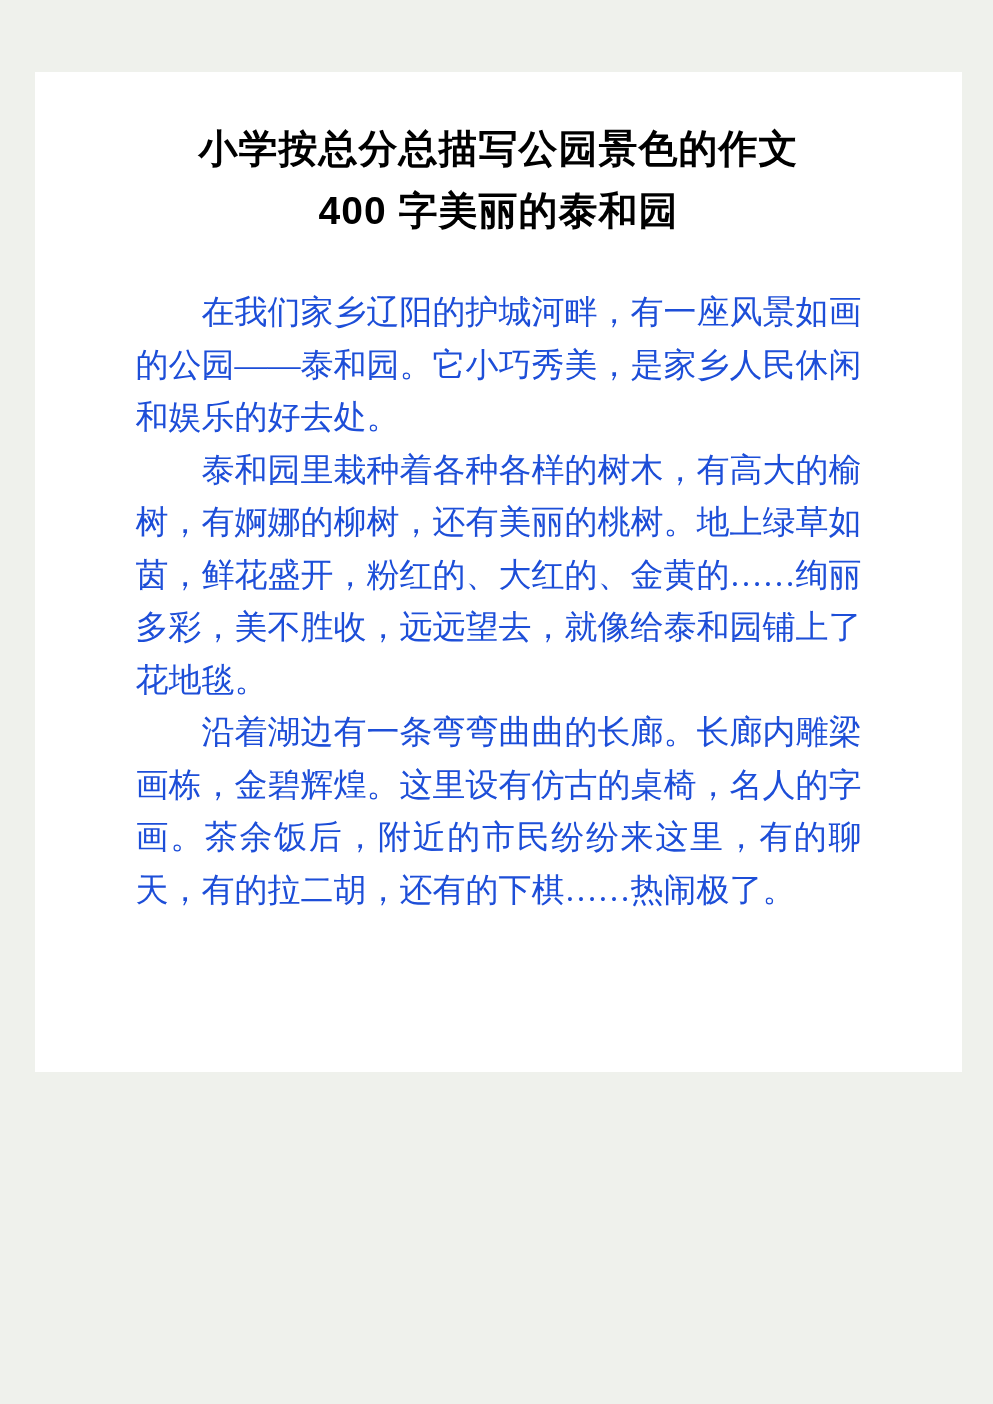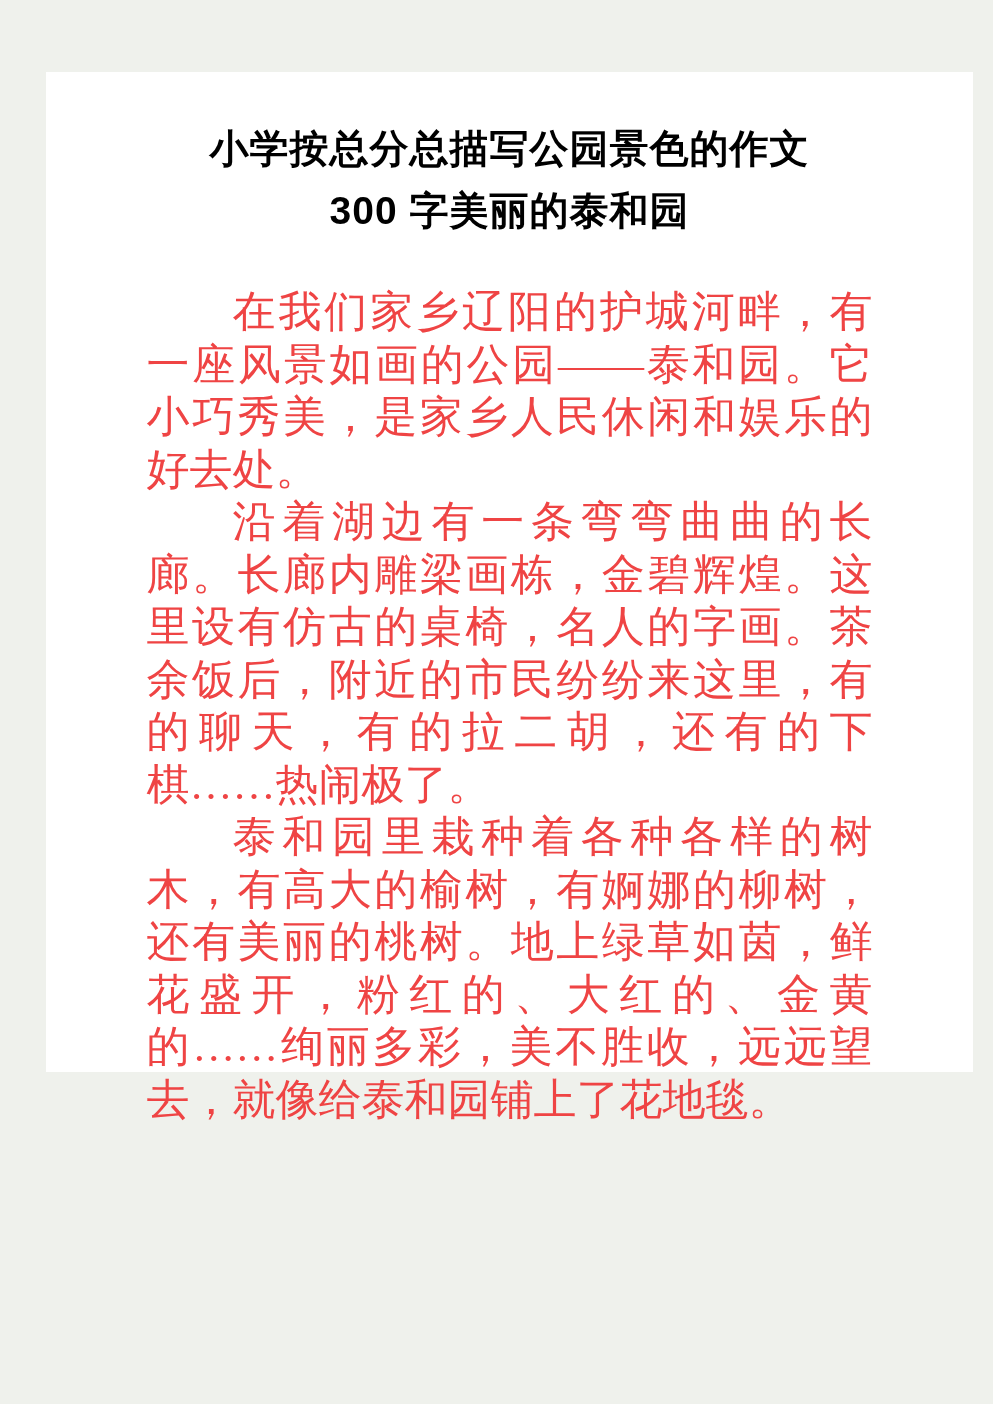"小学按总分总描写公园景色的作文" .page { left: 46px -> 35px }
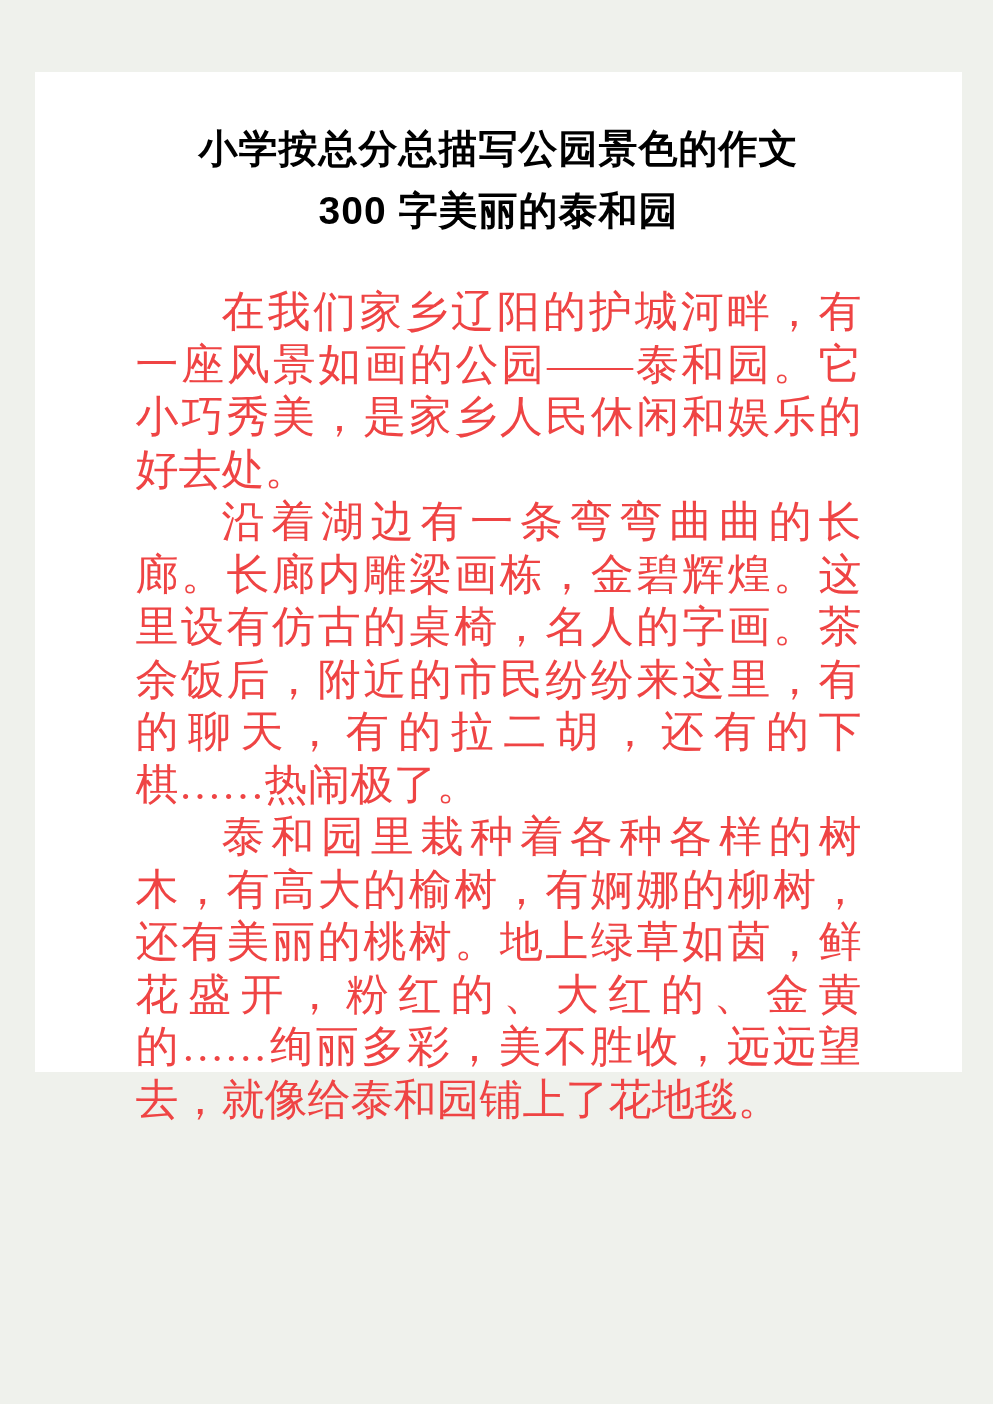"300 字美丽的泰和园" span.title-line { text: 300 -> 400 }
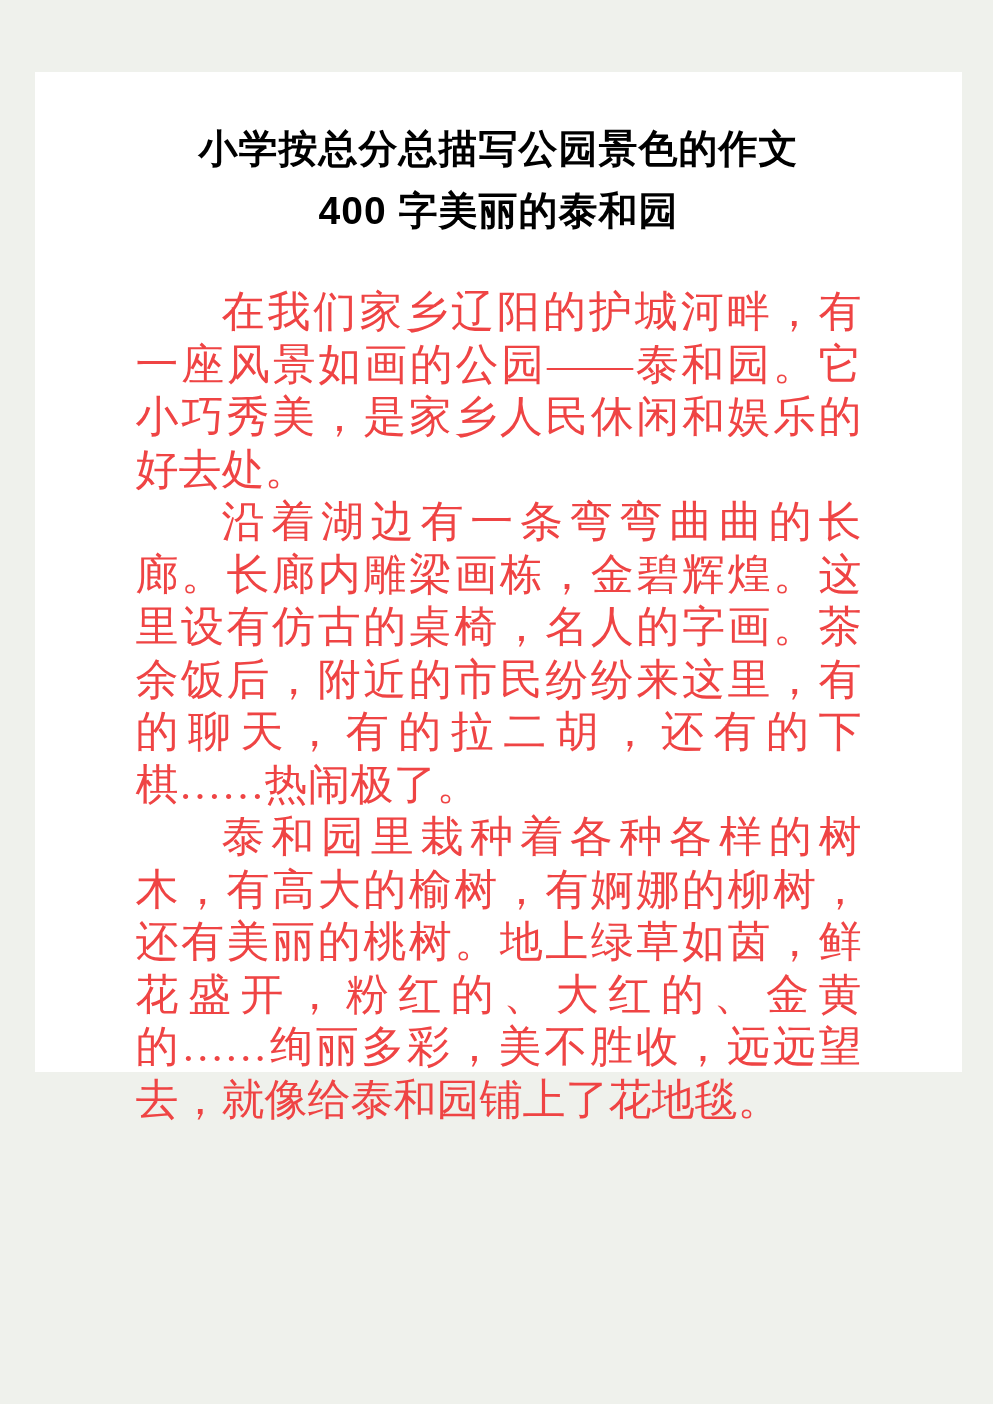"在我们家乡辽阳的护城河畔，有一座风景如画的公园——泰和园。它小巧秀美，是家乡人民" .doc-body { color: #ef4444 -> #1d4ed8; font-size: 43px -> 33px }
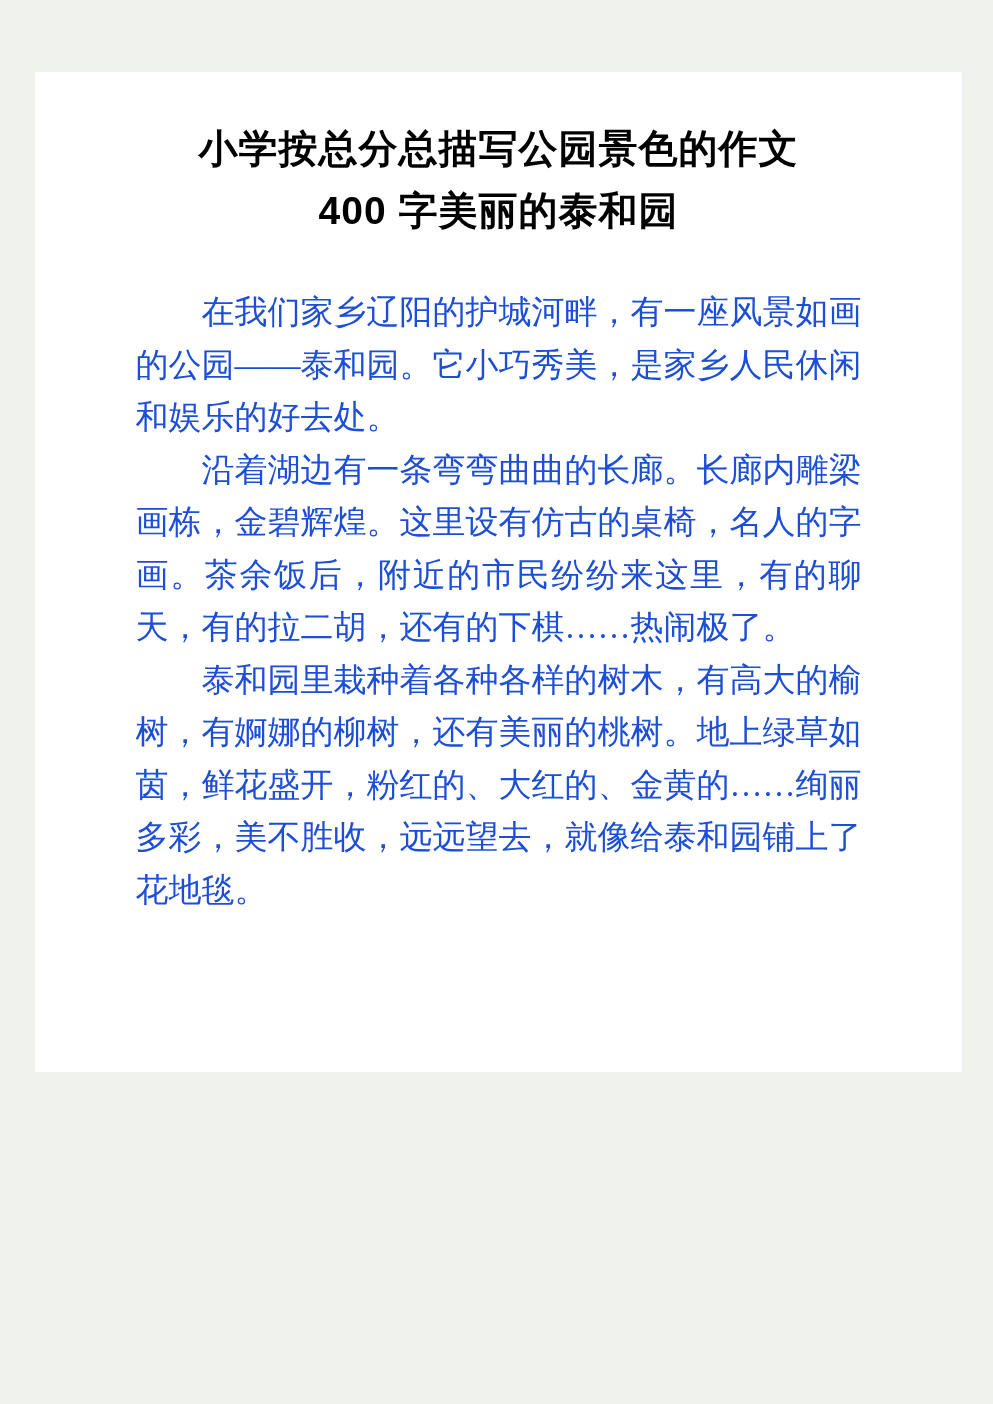"沿着湖边有一条弯弯曲曲的长廊。长廊内雕梁画栋，金碧辉煌。这里设有仿古的桌椅，名人" p { order: before "泰和园里栽种着各种各样的树木，有高大的榆树，有婀娜的柳树，还有美丽的桃树。地上绿" -> after "泰和园里栽种着各种各样的树木，有高大的榆树，有婀娜的柳树，还有美丽的桃树。地上绿" }
